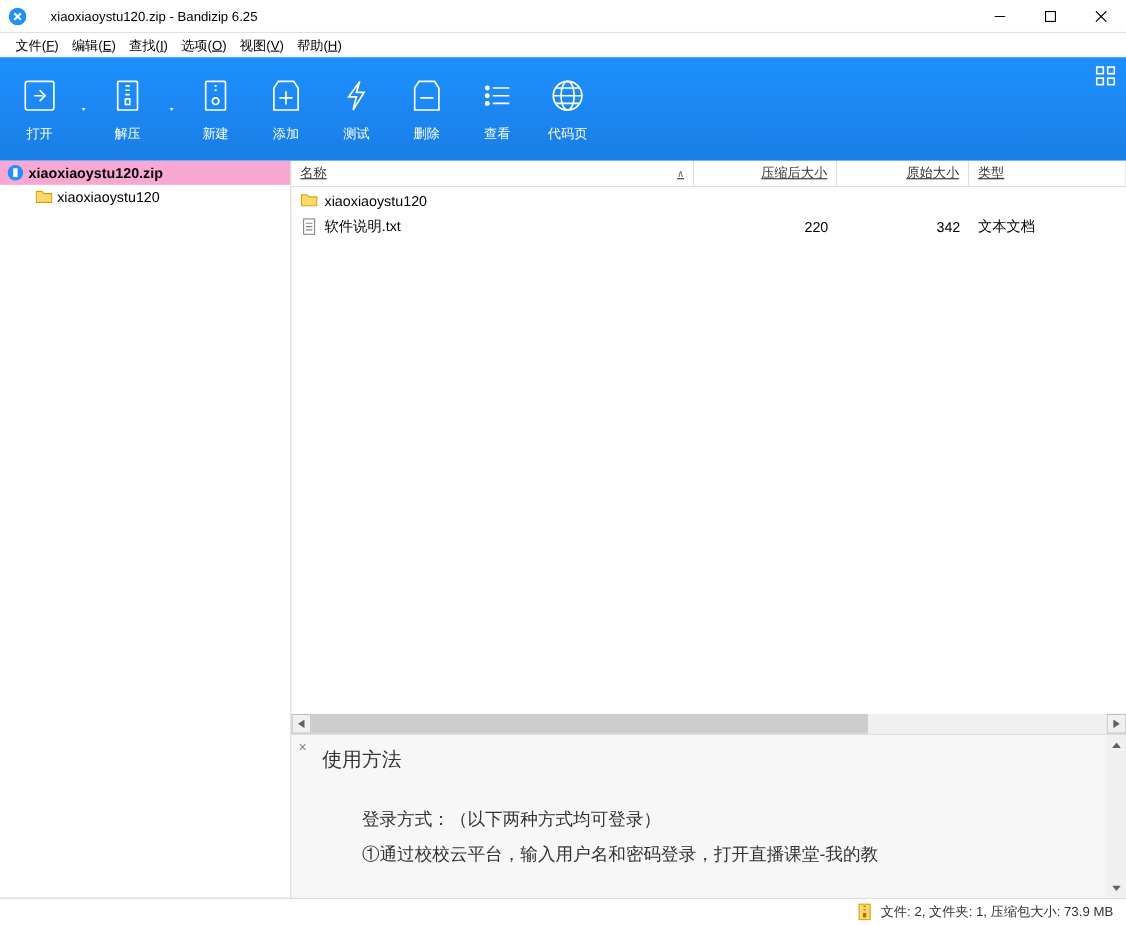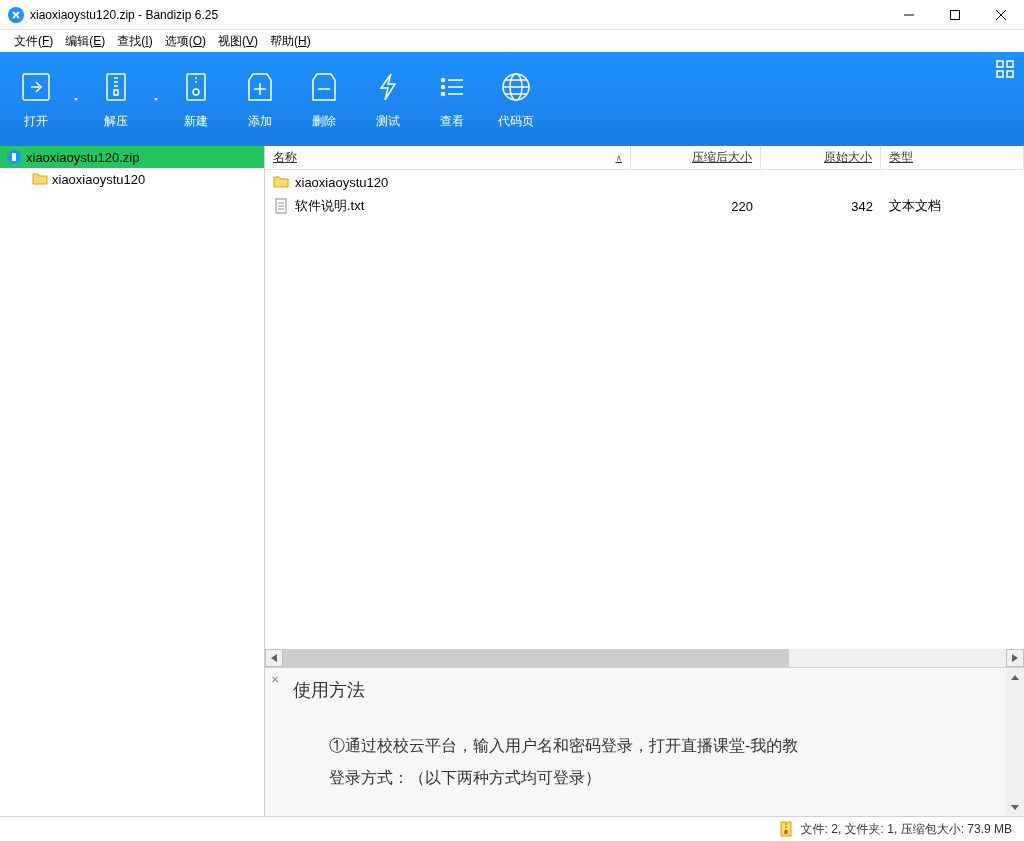"xiaoxiaoystu120.zip - Bandizip 6.25" .titlebar { gap: none -> 16px }
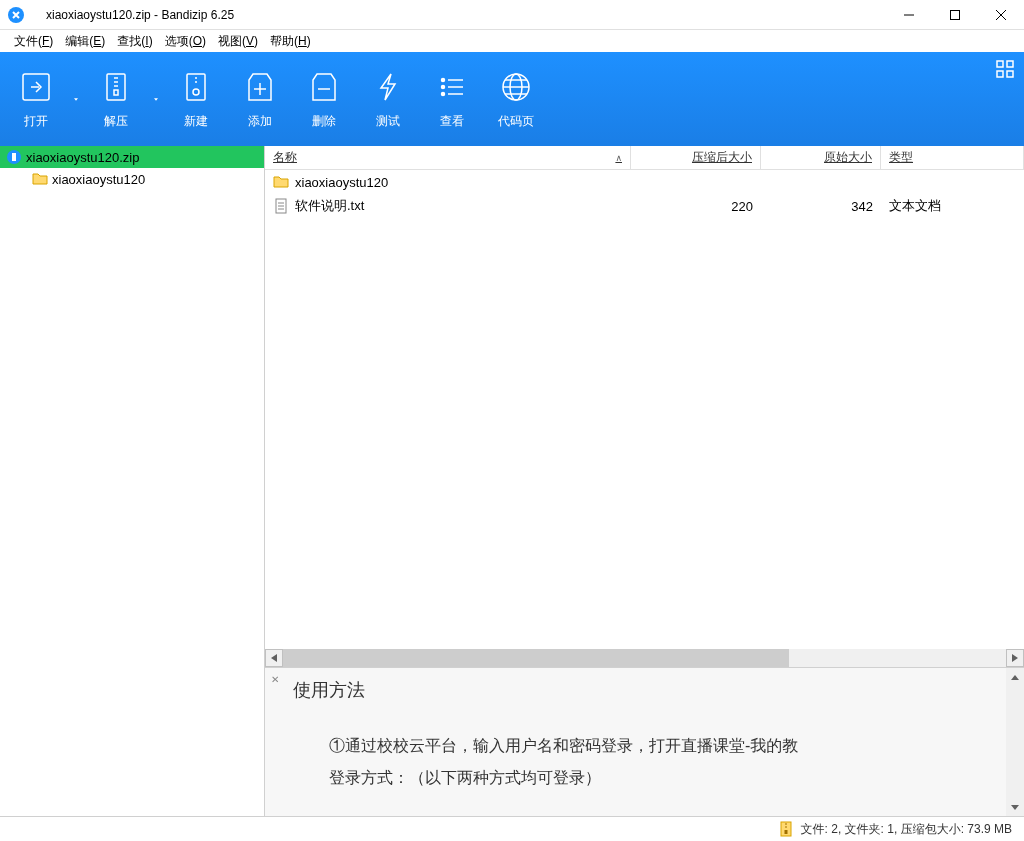"删除" div.tool-btn { order: before "测试" -> after "测试" }
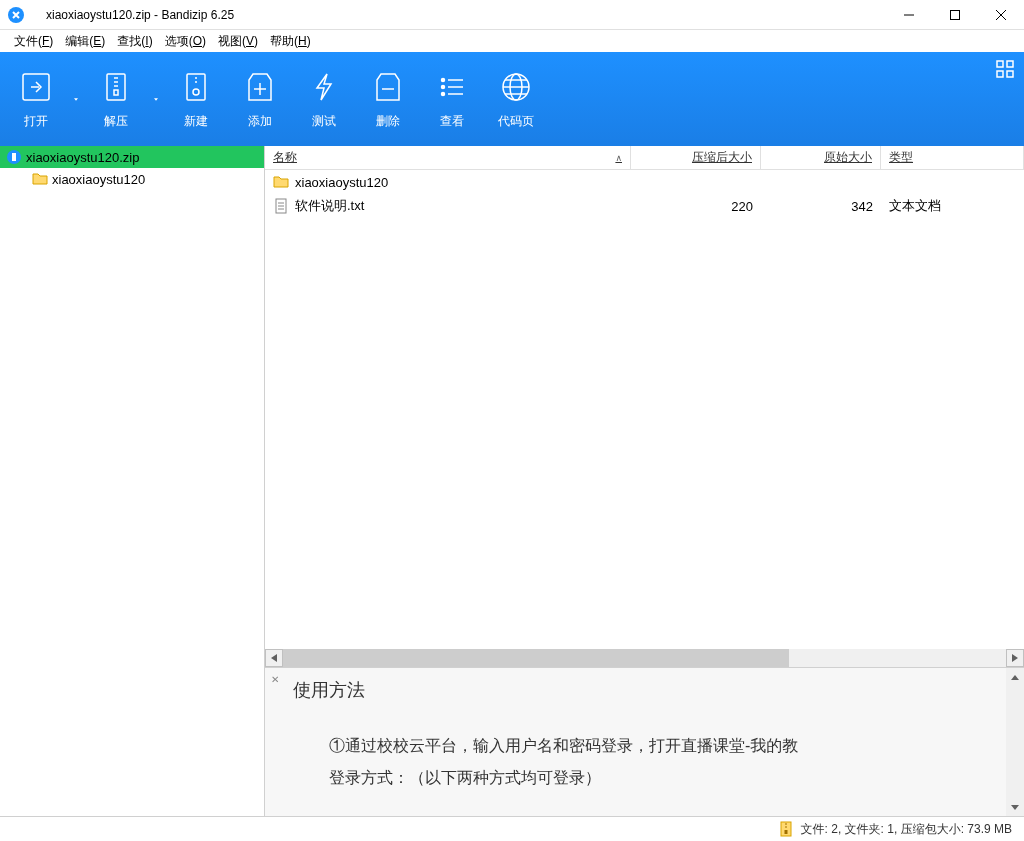"xiaoxiaoystu120.zip" .tree-item.selected { background: #22c55e -> #f9a8d4; font-weight: none -> bold }
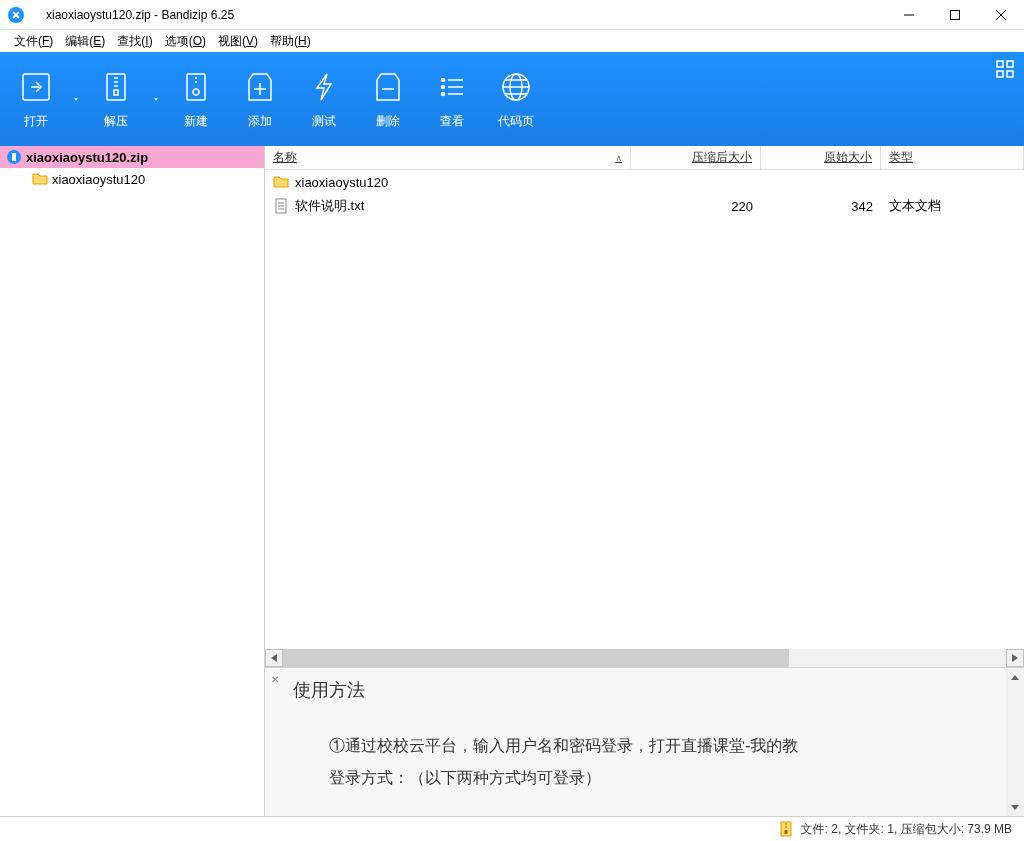"①通过校校云平台，输入用户名和密码登录，打开直播课堂-我的教" div.preview-line { order: before "登录方式：（以下两种方式均可登录）" -> after "登录方式：（以下两种方式均可登录）" }
